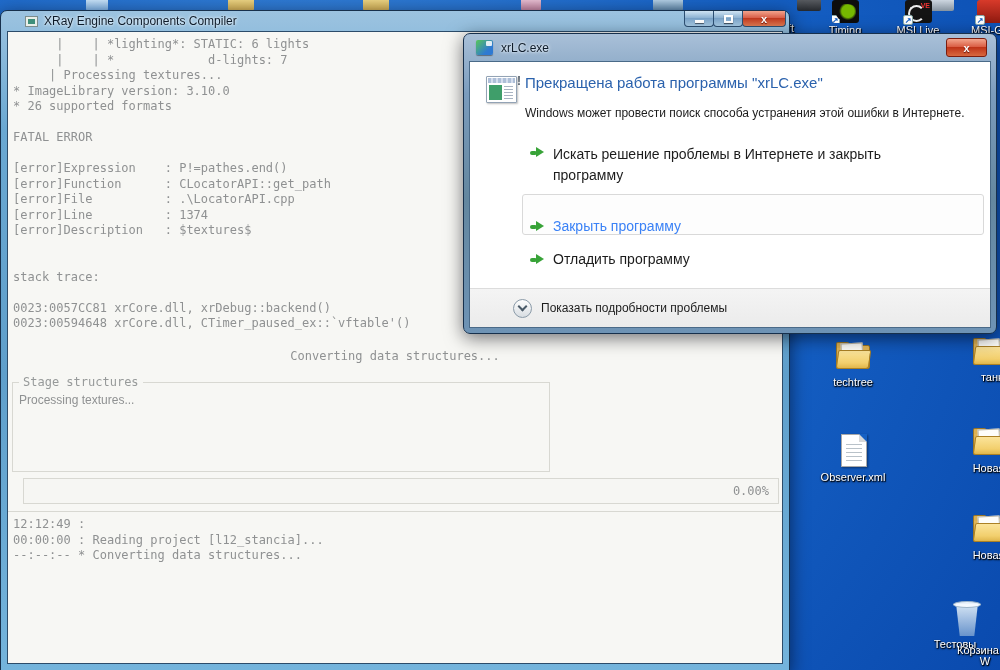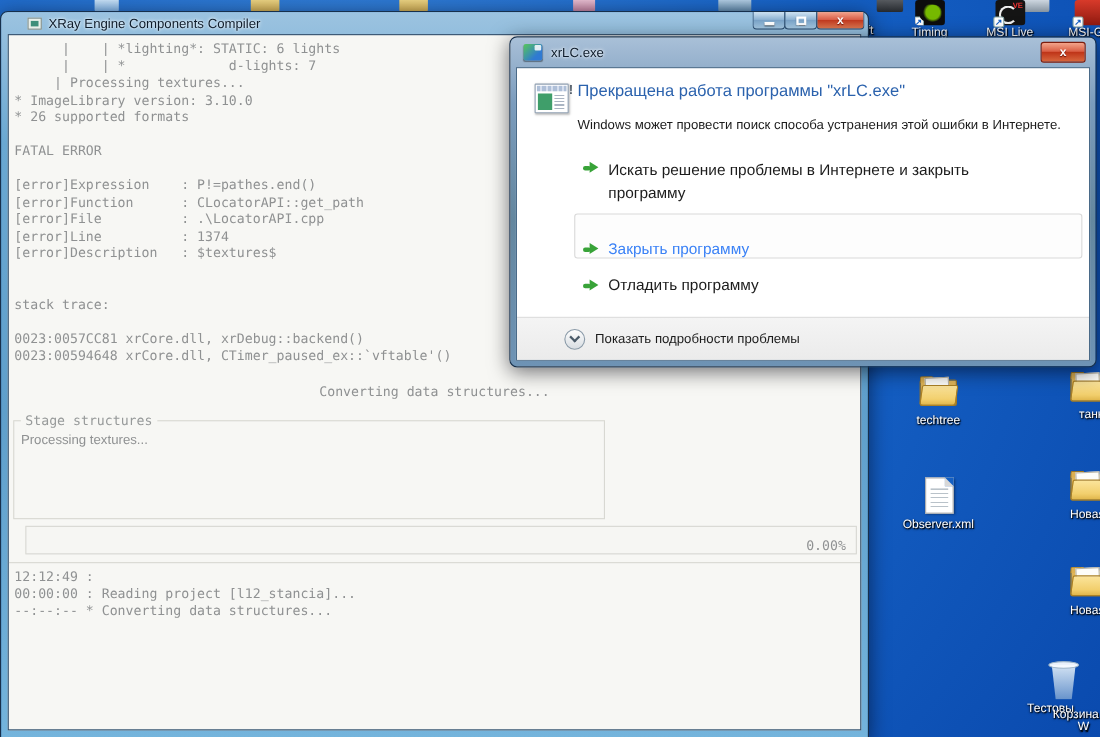"0.00%" .progress-row { align-items: flex-end -> center }
